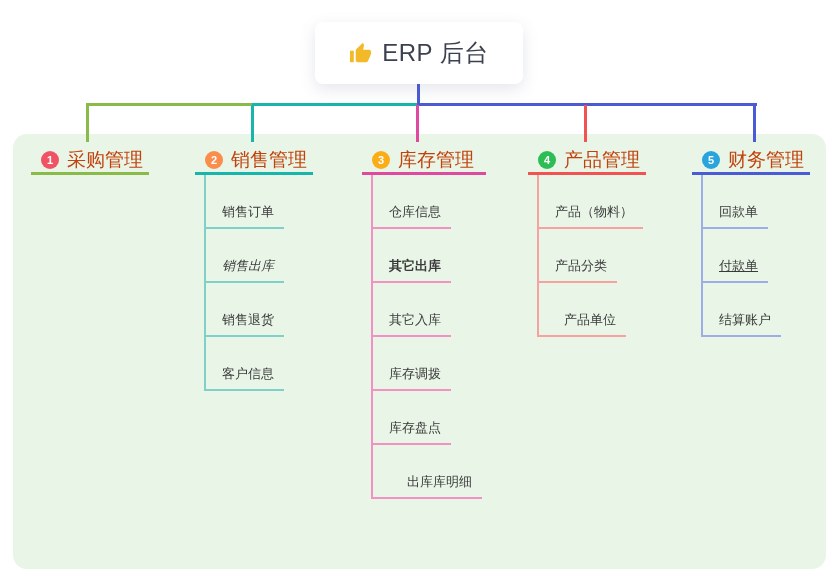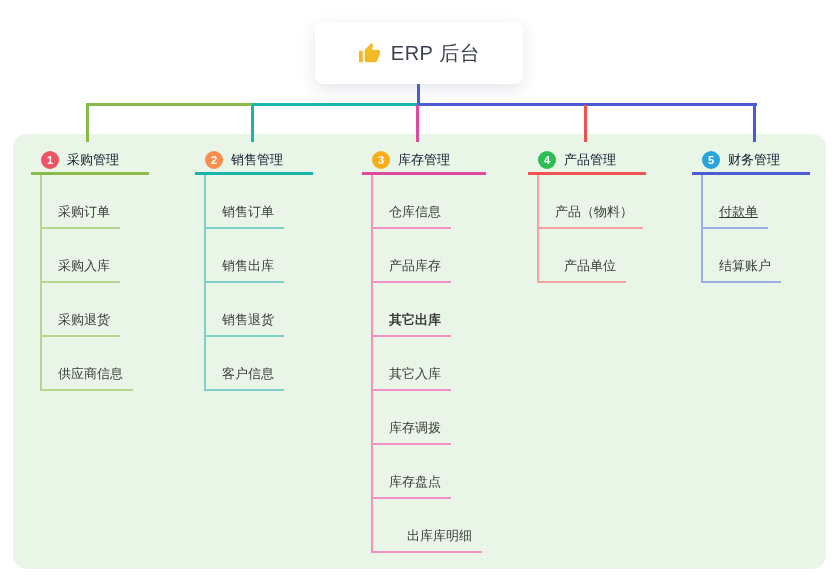"ERP 后台" .root-label { font-size: 20px -> 24px }
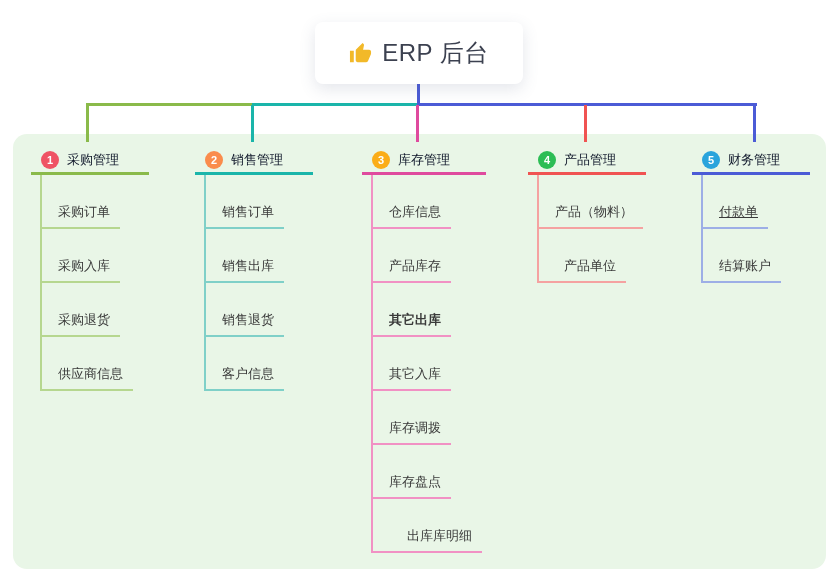"采购管理" .branch-label { color: #0f172a -> #c2410c; font-size: 13px -> 19px }
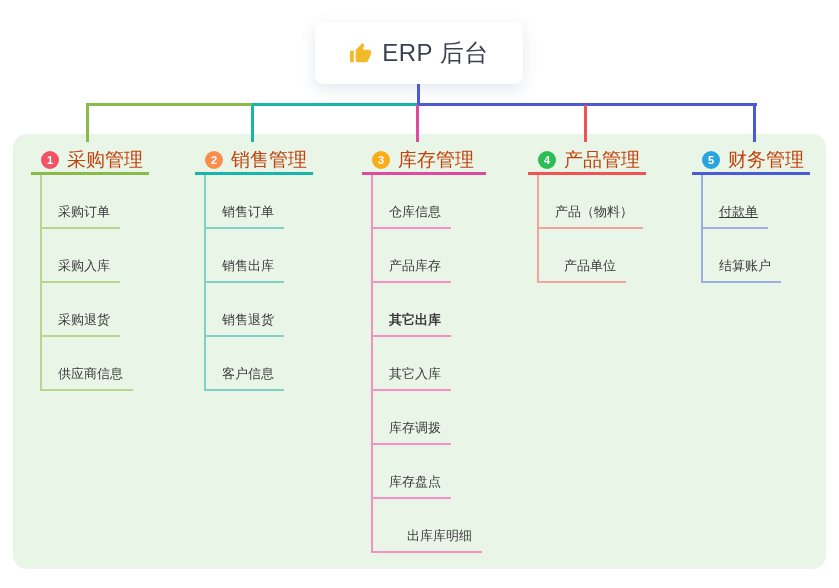"采购订单" div.children { html: <div> <div> <span>采购订单</span> </div> <div> <span>采购入库</span> </div> <div> <span>采购退货</span> </div> <div> <span>供应商信息</span> </div> </div> -> none }
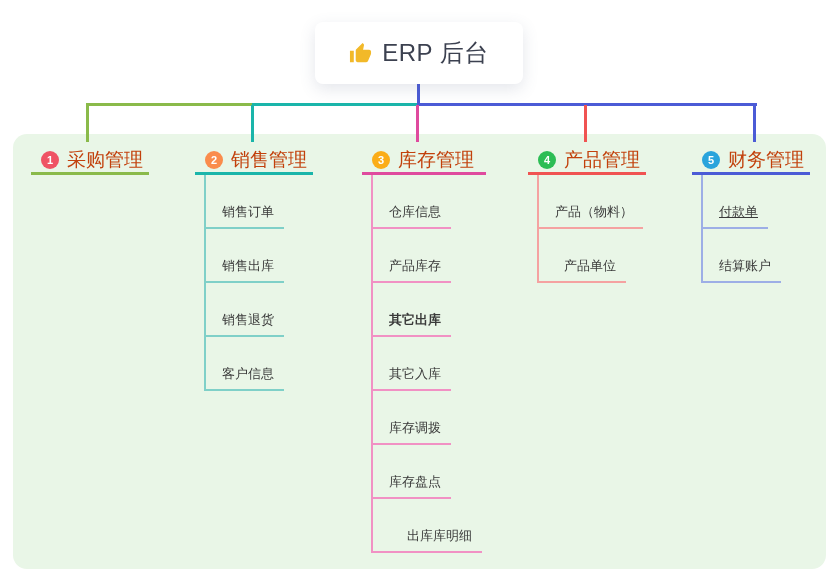"回款单" div.child { html: none -> <div> <span>回款单</span> </div> }
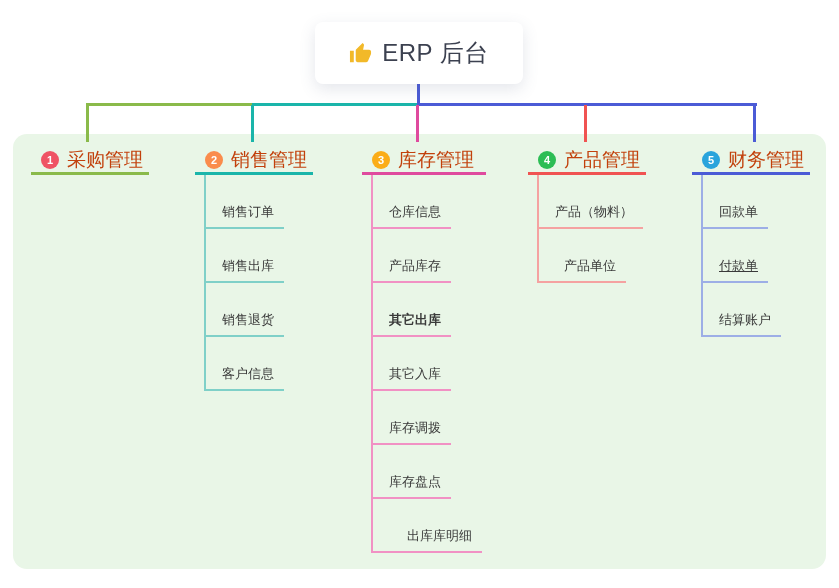"销售出库" span.child-label { font-style: none -> italic }
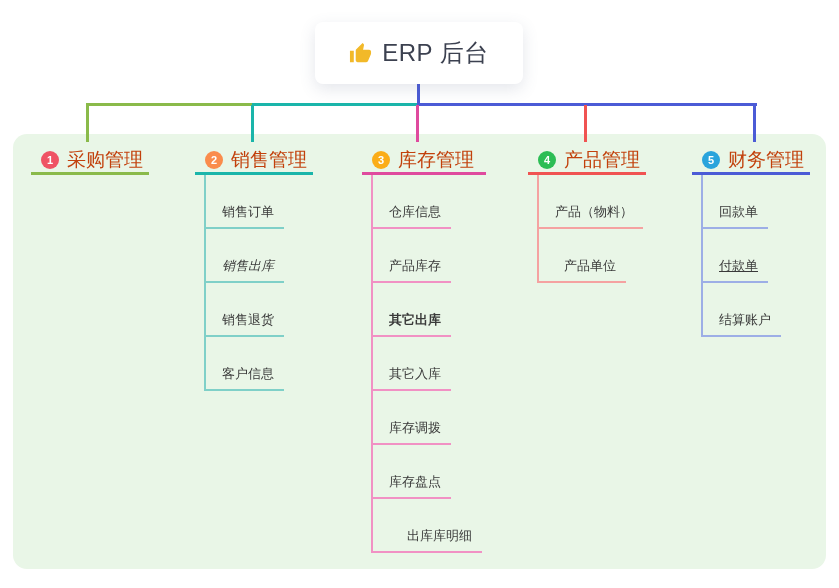"产品库存" div.child { html: <div> <span>产品库存</span> </div> -> none }
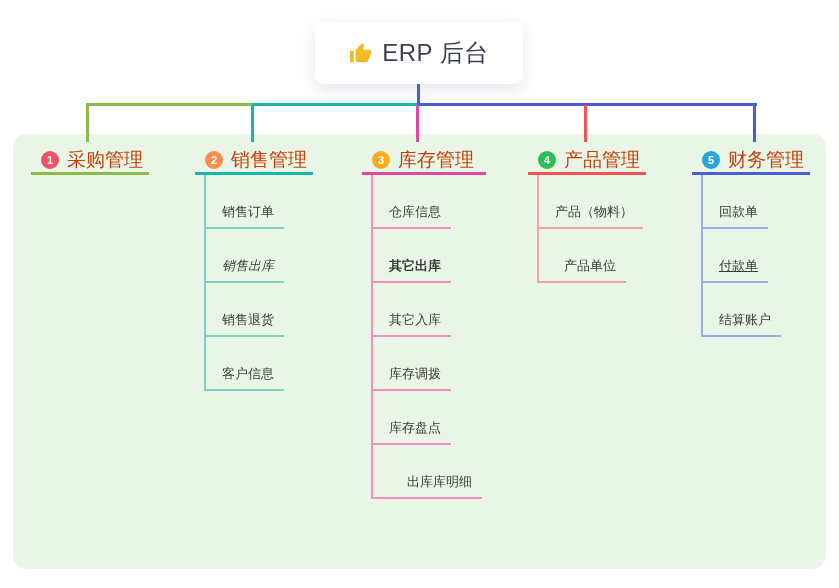"产品分类" div.child { html: none -> <div> <span>产品分类</span> </div> }
